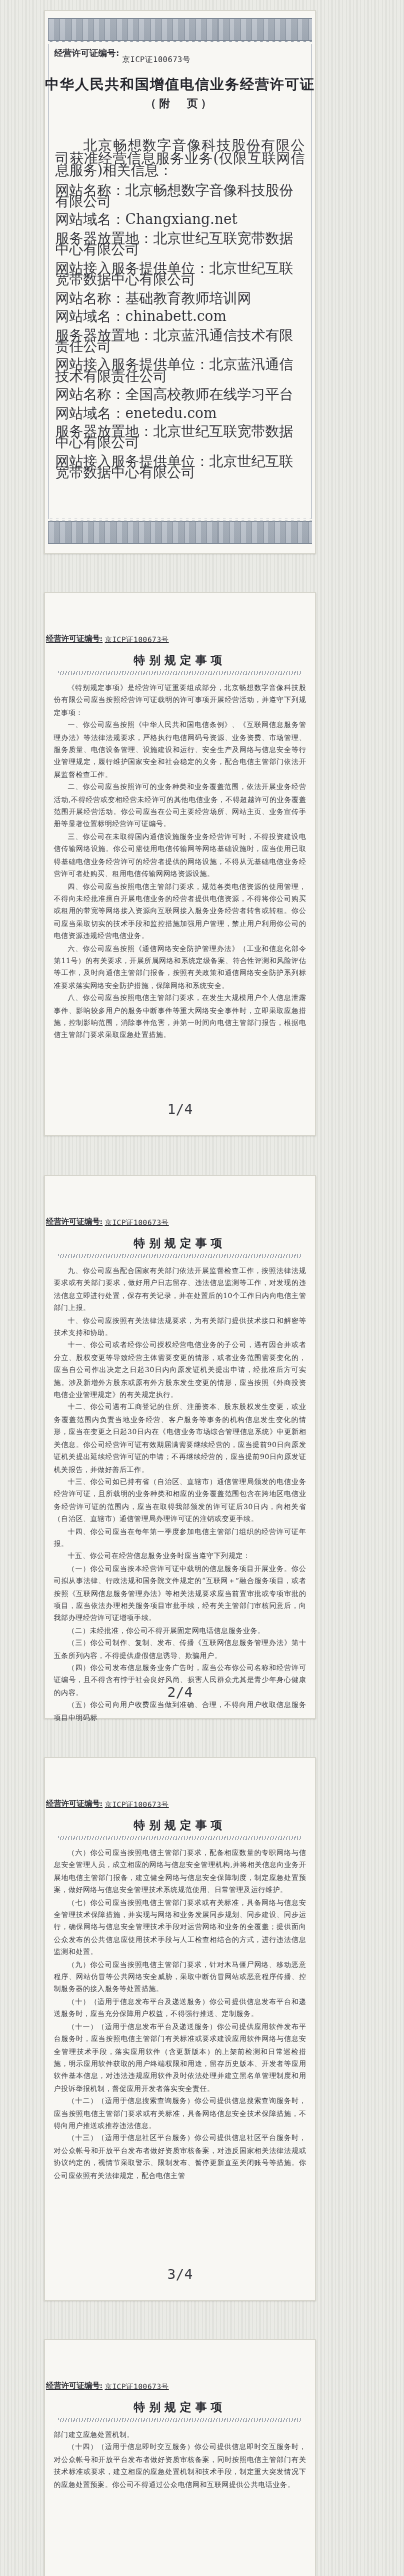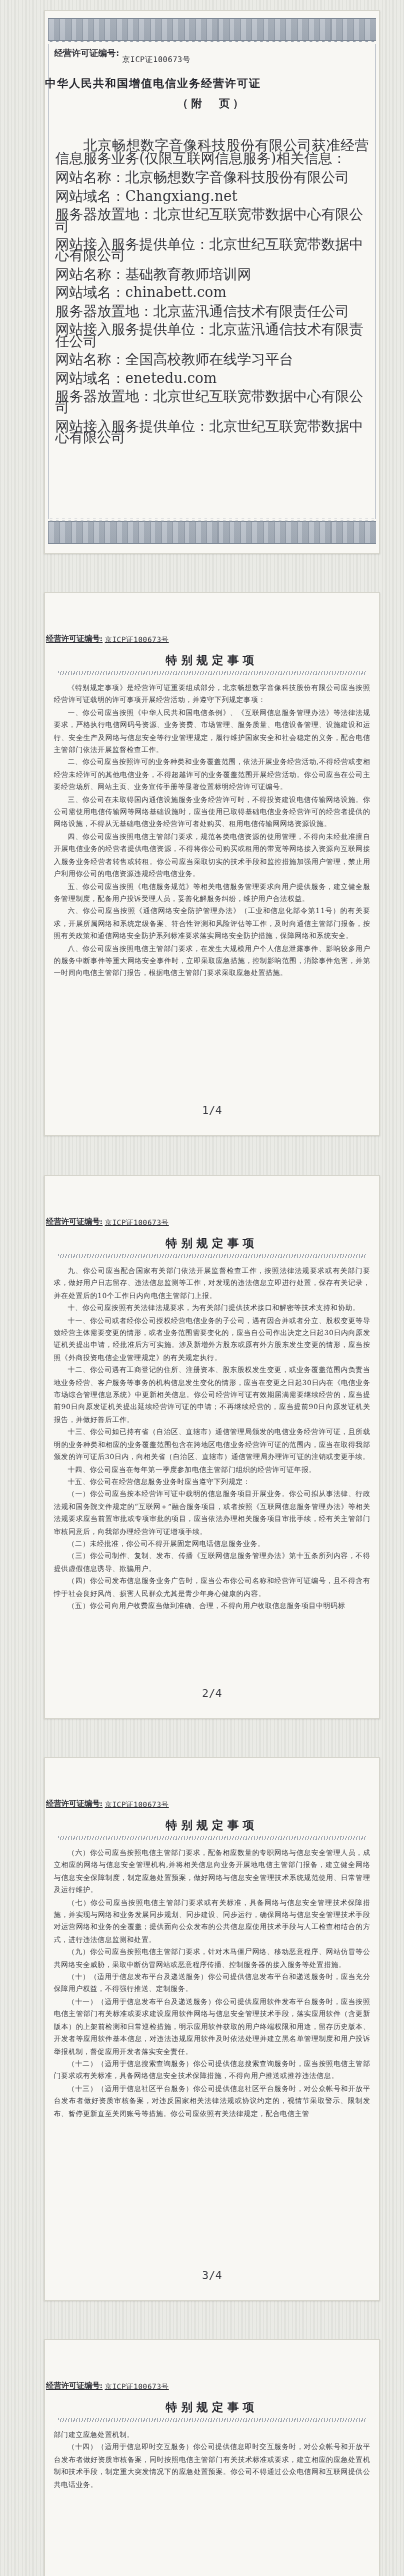"经营许可证编号:京ICP证100673号" .page { width: 336px -> 272px }
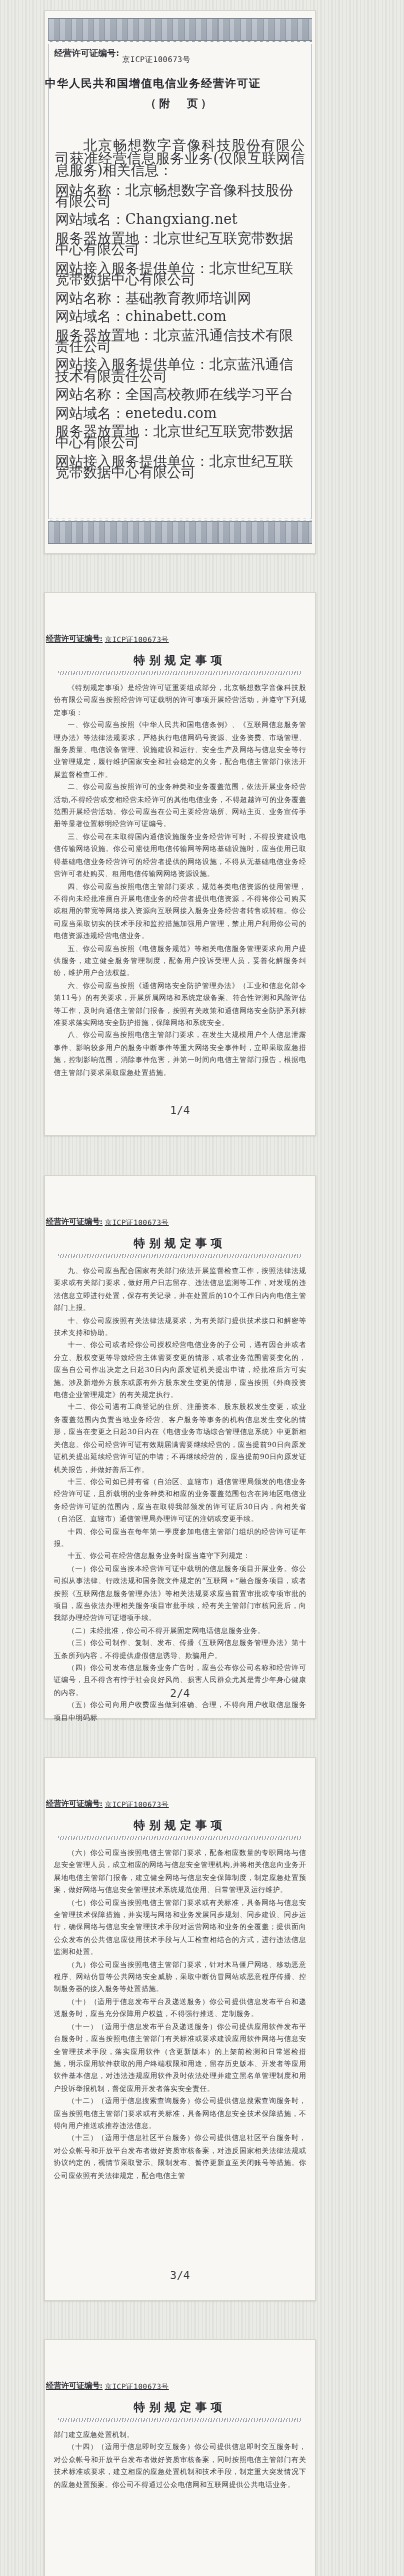"中华人民共和国增值电信业务经营许可证" .p1-title { font-size: 11px -> 14px; text-align: none -> center }
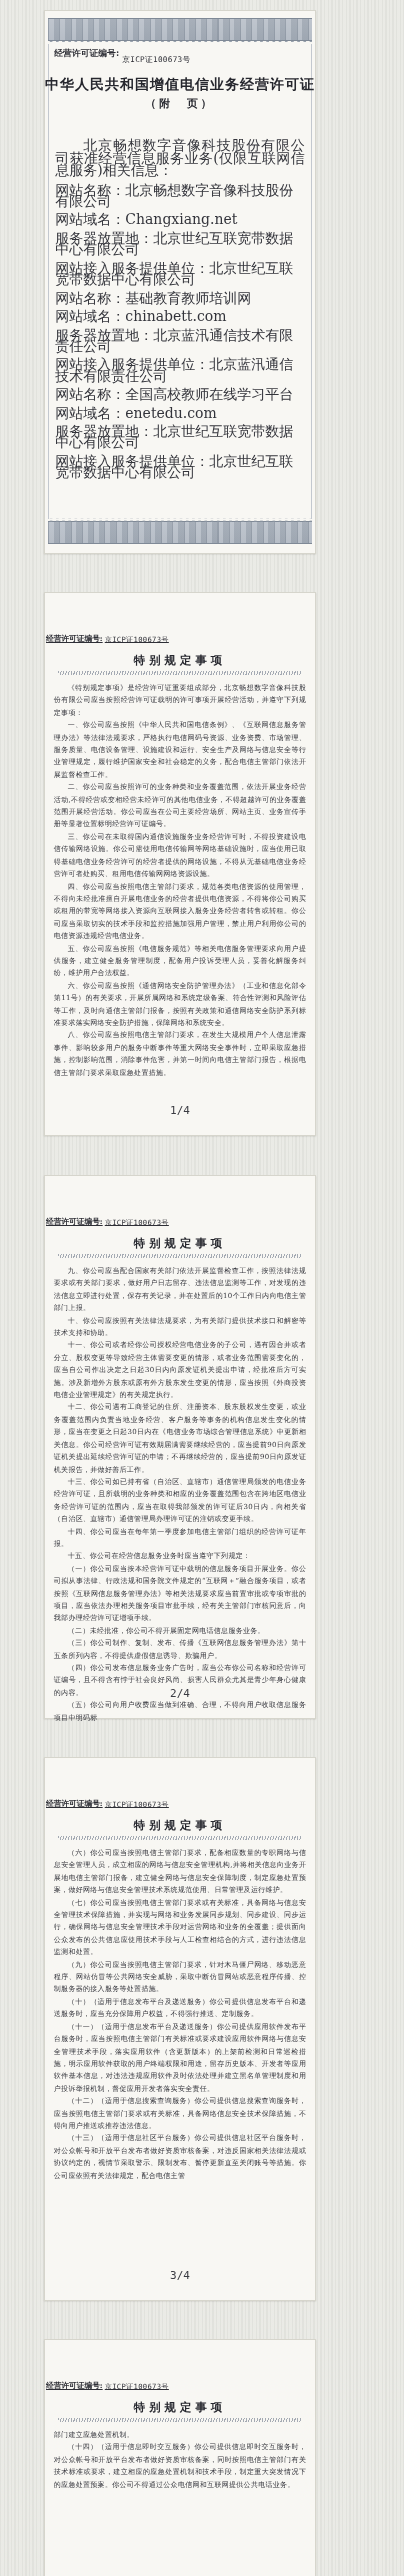"五、你公司应当按照《电信服务规范》等相关电信服务管理要求向用户提供服务，建立健全" p { html: <p>五、你公司应当按照《电信服务规范》等相关电信服务管理要求向用户提供服务，建立健全服务管理制度，配备用户投诉受理人员，妥善化解服务纠纷，维护用户合法权益。</p> -> none }
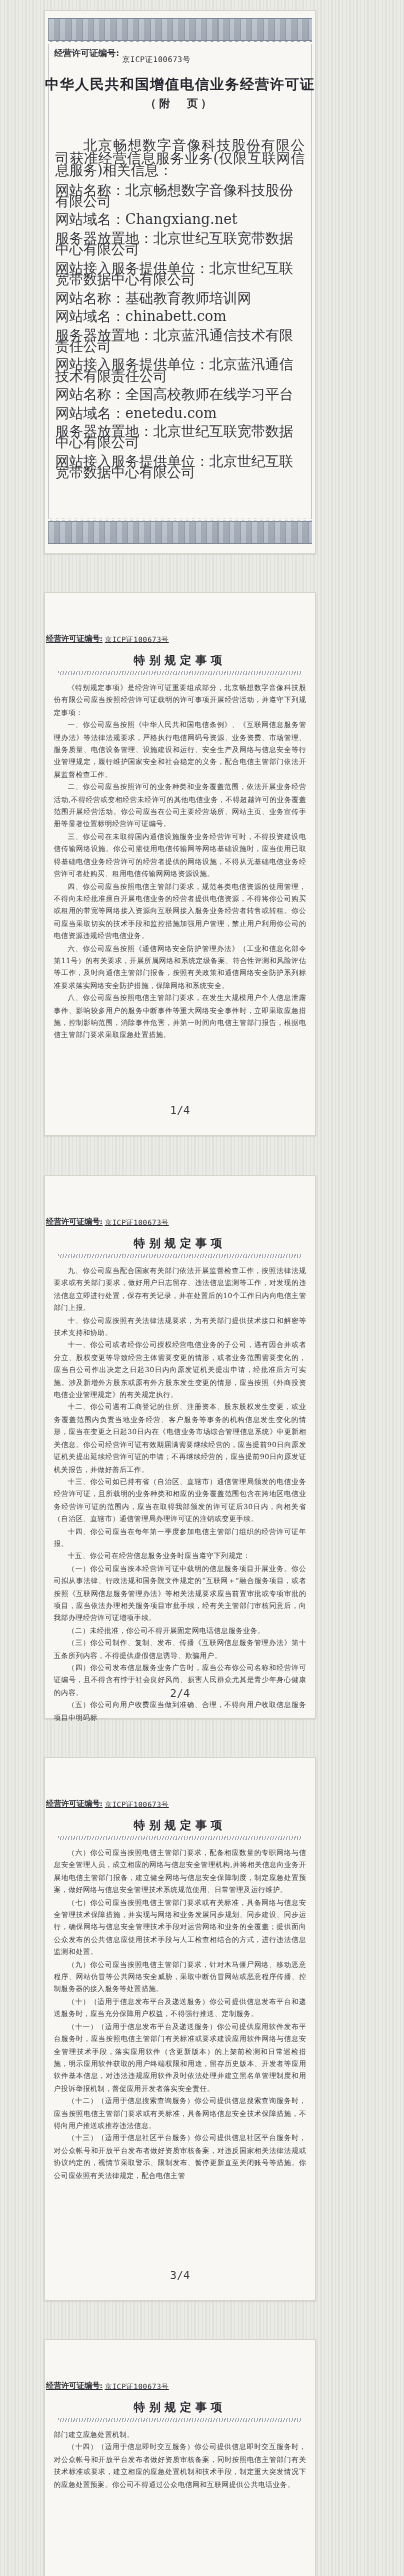"1/4" .pageno { font-size: 11px -> 14px }
